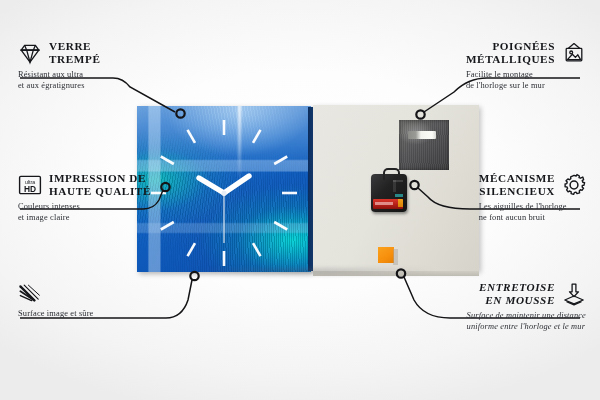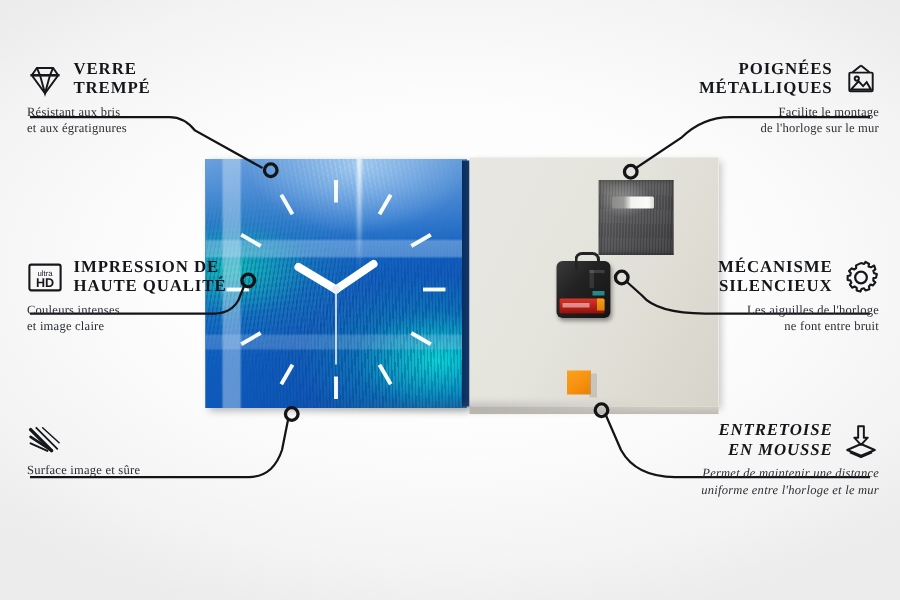"Résistant aux bris" div.desc { text: bris -> ultra }
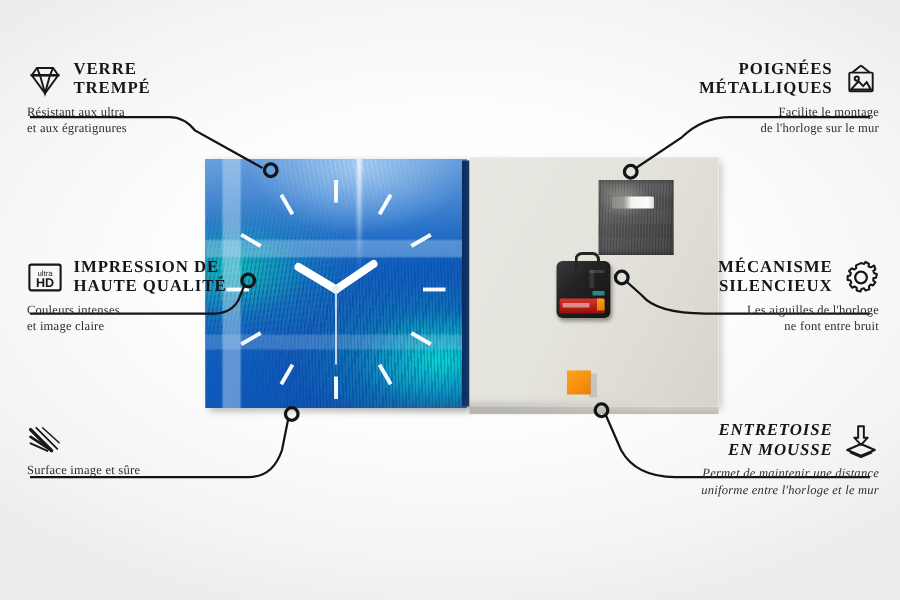"Facilite le montage" .desc.r { text-align: right -> none }
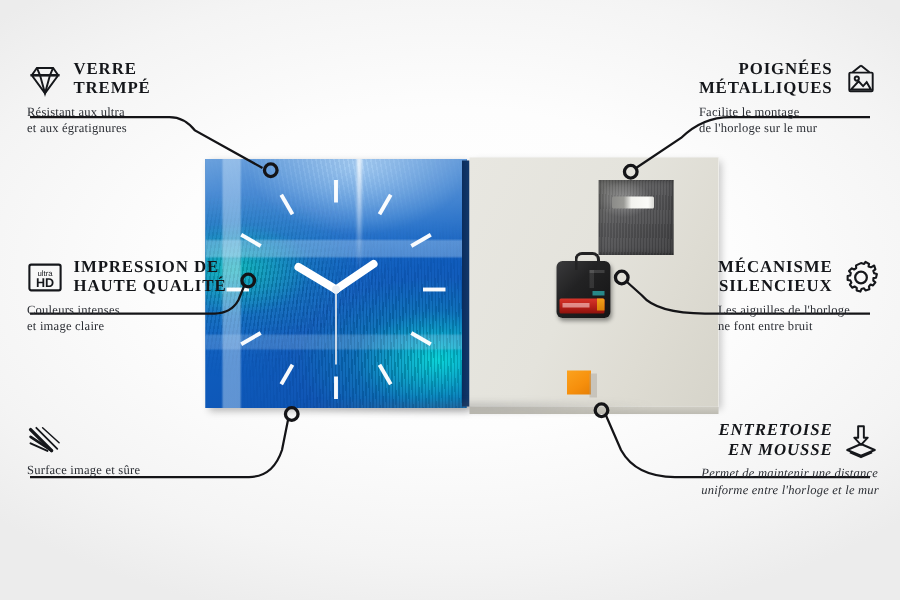"Les aiguilles de l'horloge" div.desc { text: entre -> aucun }
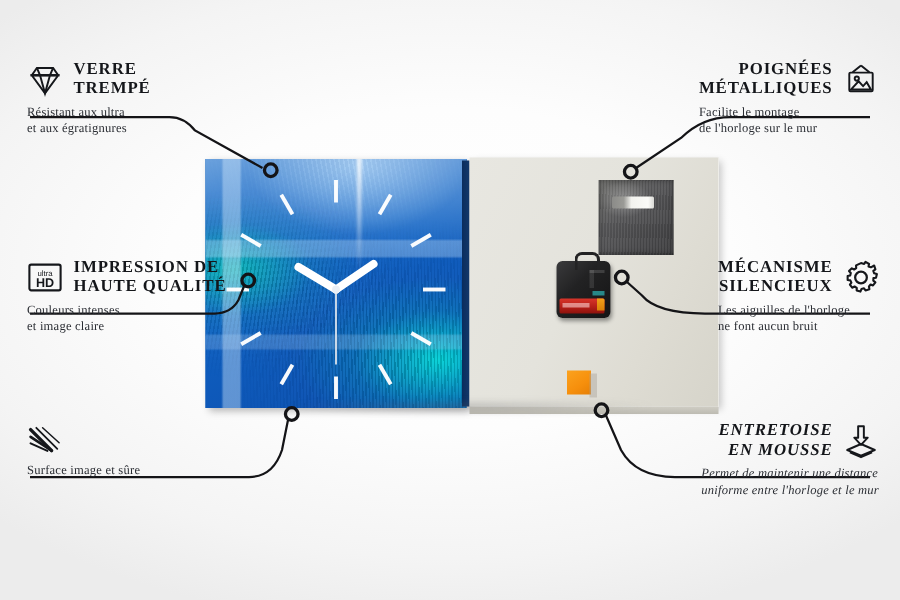"Permet de maintenir une distance" div.desc { text: Permet -> Surface }
